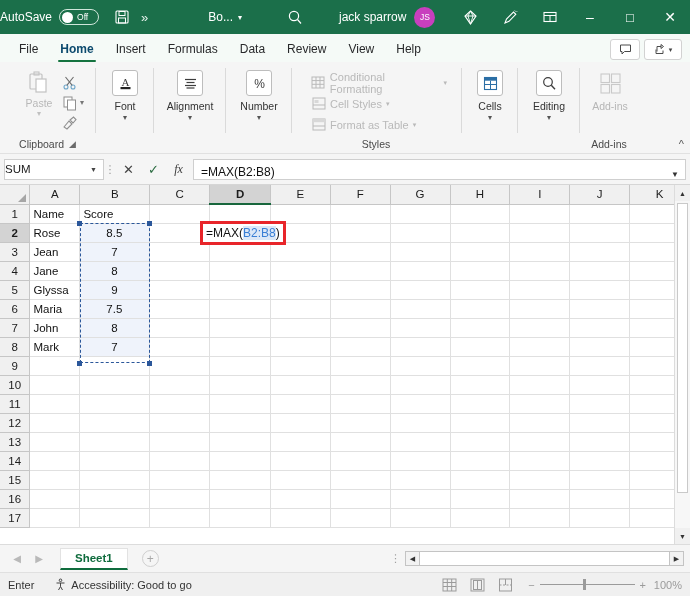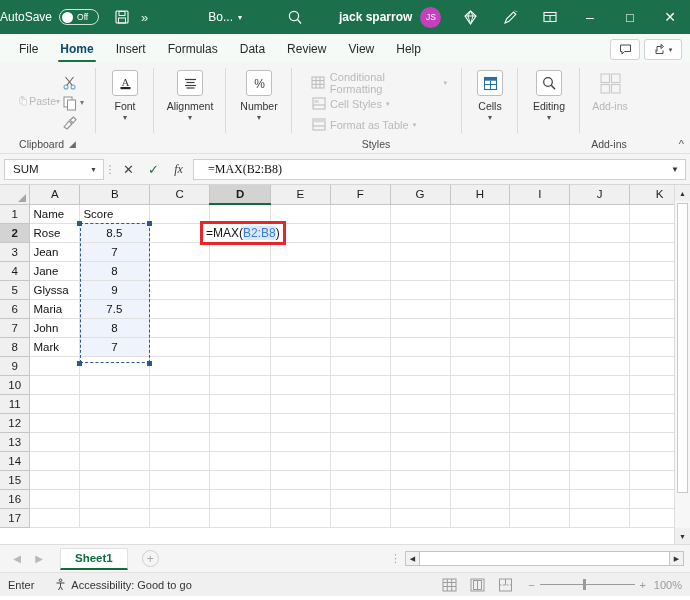"jack sparrow" .tb-user { font-weight: bold -> none }
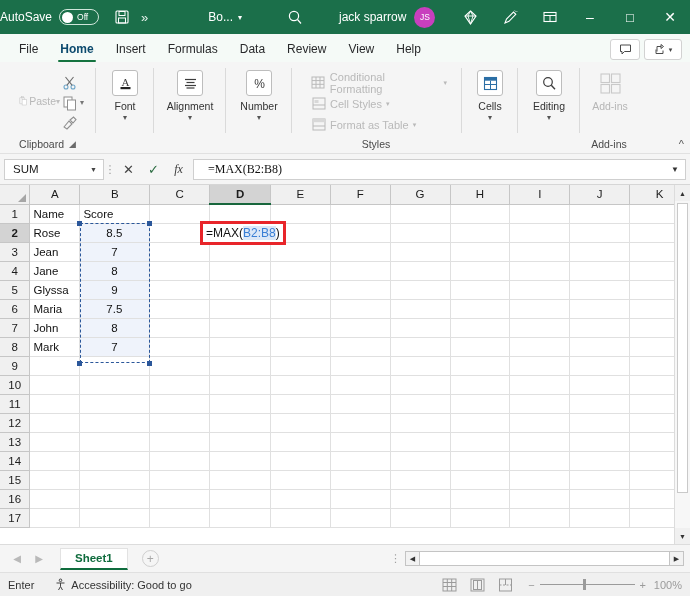"Paste" .paste-col { flex-direction: row -> column }
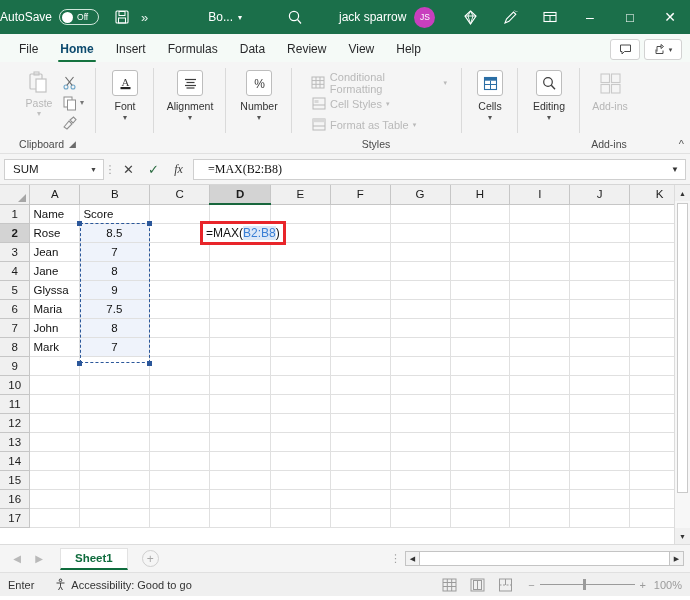"SUM" .namebox { padding-left: 8px -> none }
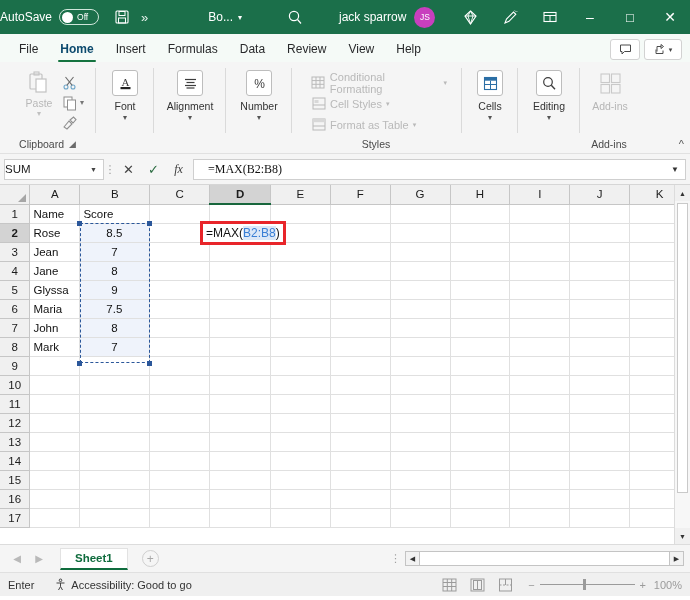"=MAX(B2:B8)" .fbinput { align-items: center -> flex-end; font-family: Liberation Serif, serif -> none; padding-left: 14px -> 7px }
